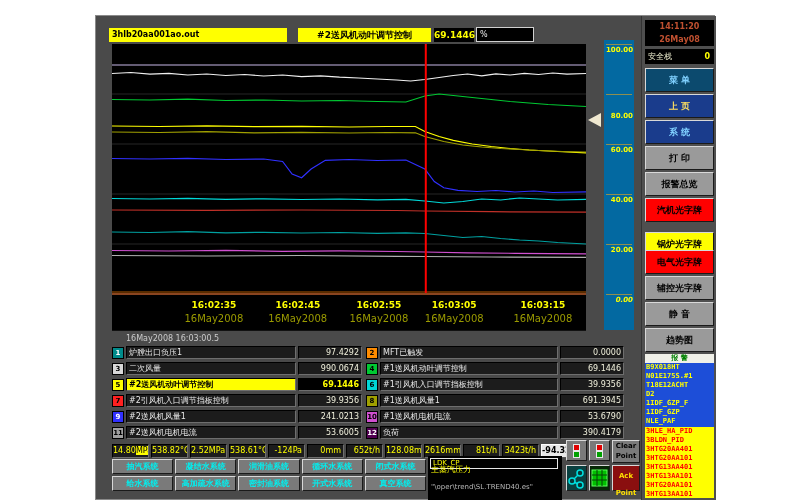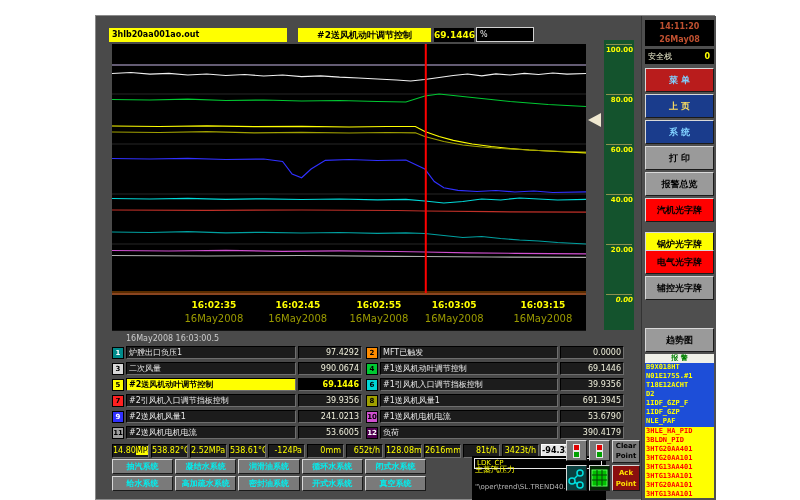"100.00" .scale-strip { background: #14532d -> #0369a1 }
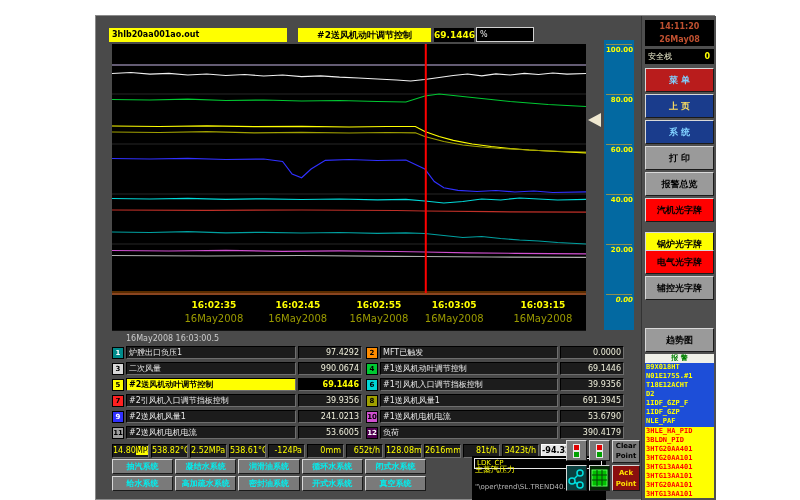"菜 单" div.side-btn { background: #b91c1c -> #0c4a6e }
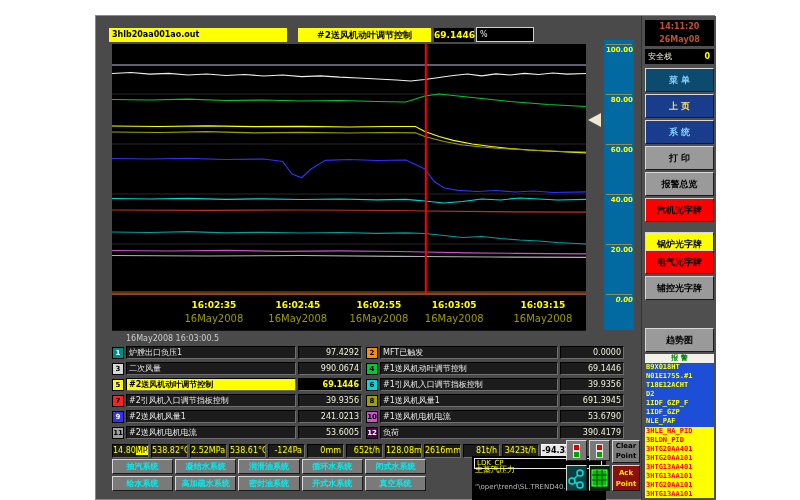"80.00" div.tick-label { top: 56px -> 72px }
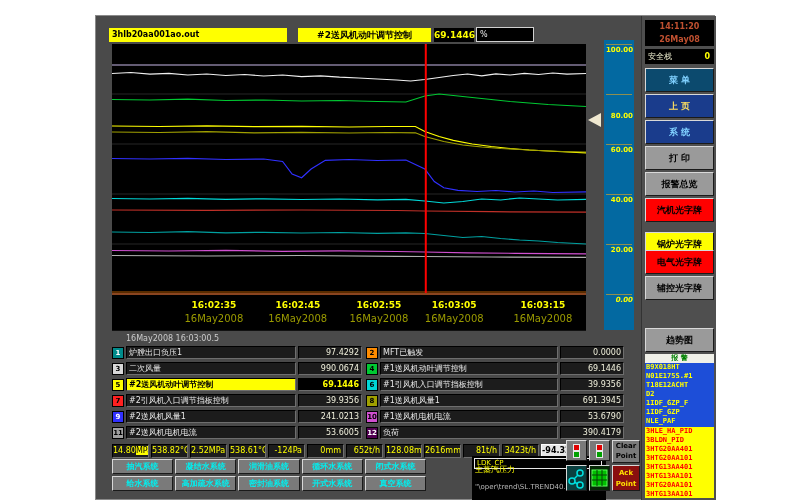"静 音" div.side-btn { html: none -> <div>静 音</div> }
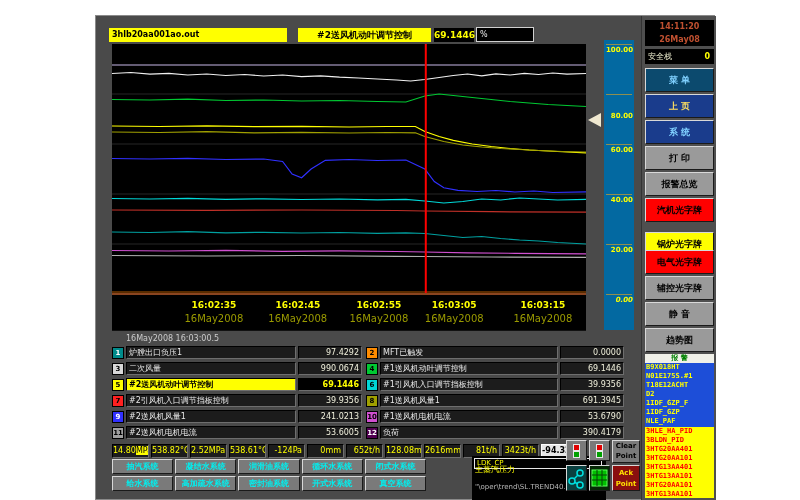"LDK_CP" .bottom-panel { margin-left: 44px -> none }
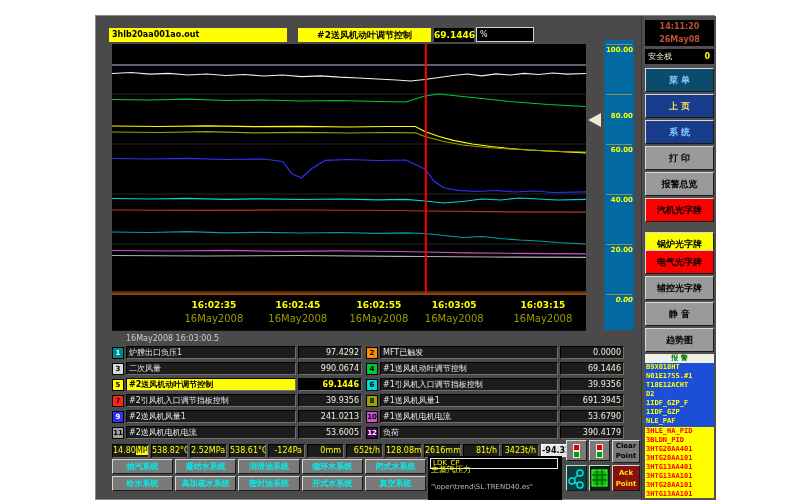"Ack Point" div.sm-btn { line-height: 11px -> 17px }
